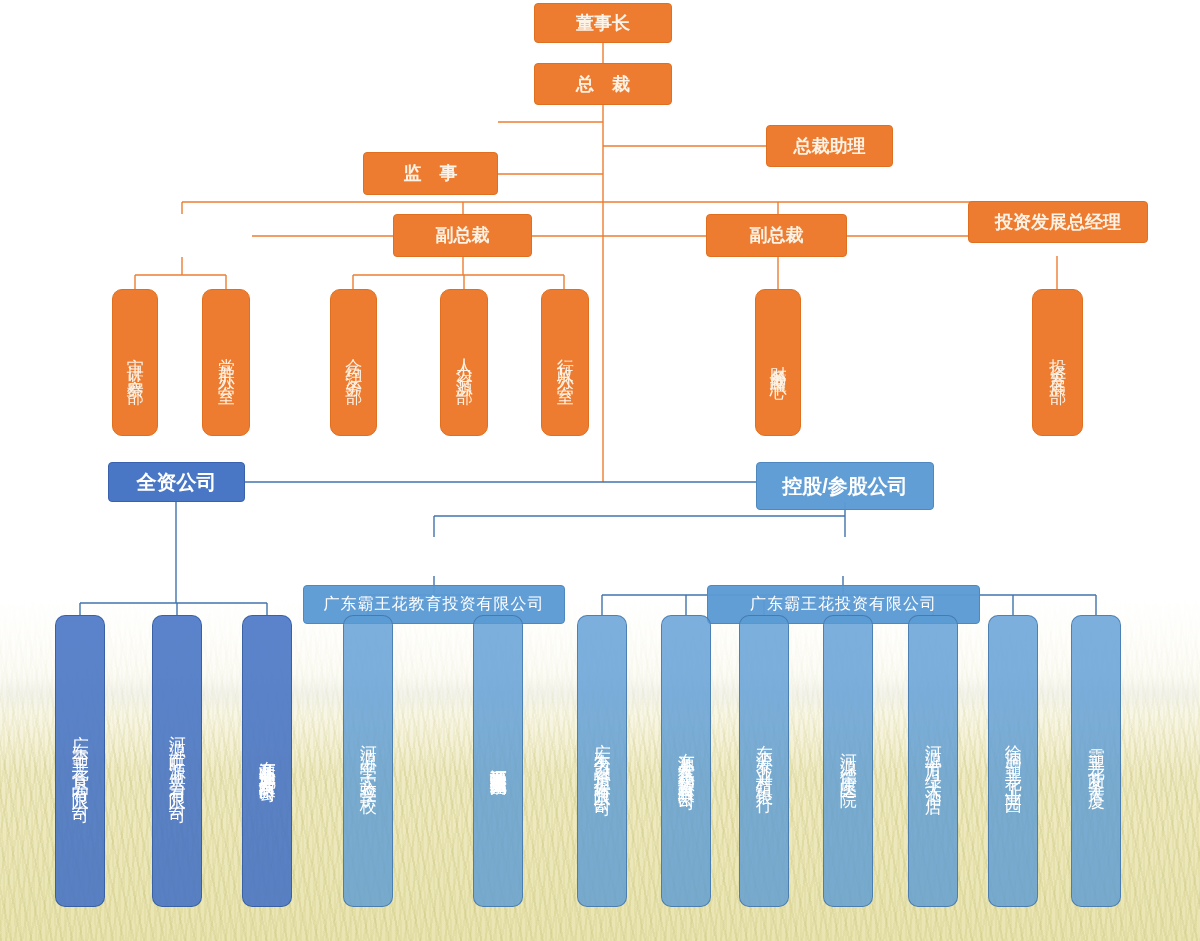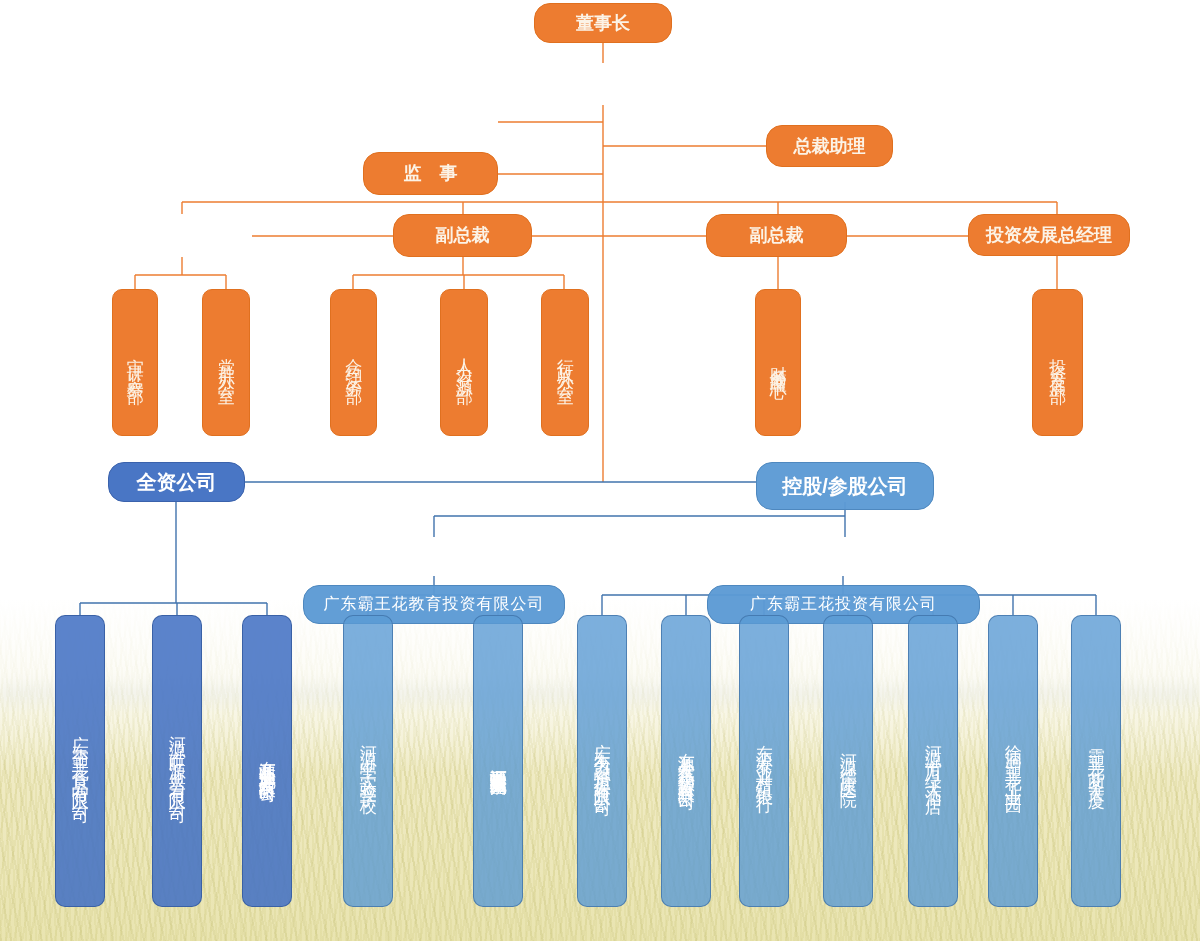"董事长" .node { border-radius: 16px -> 4px }
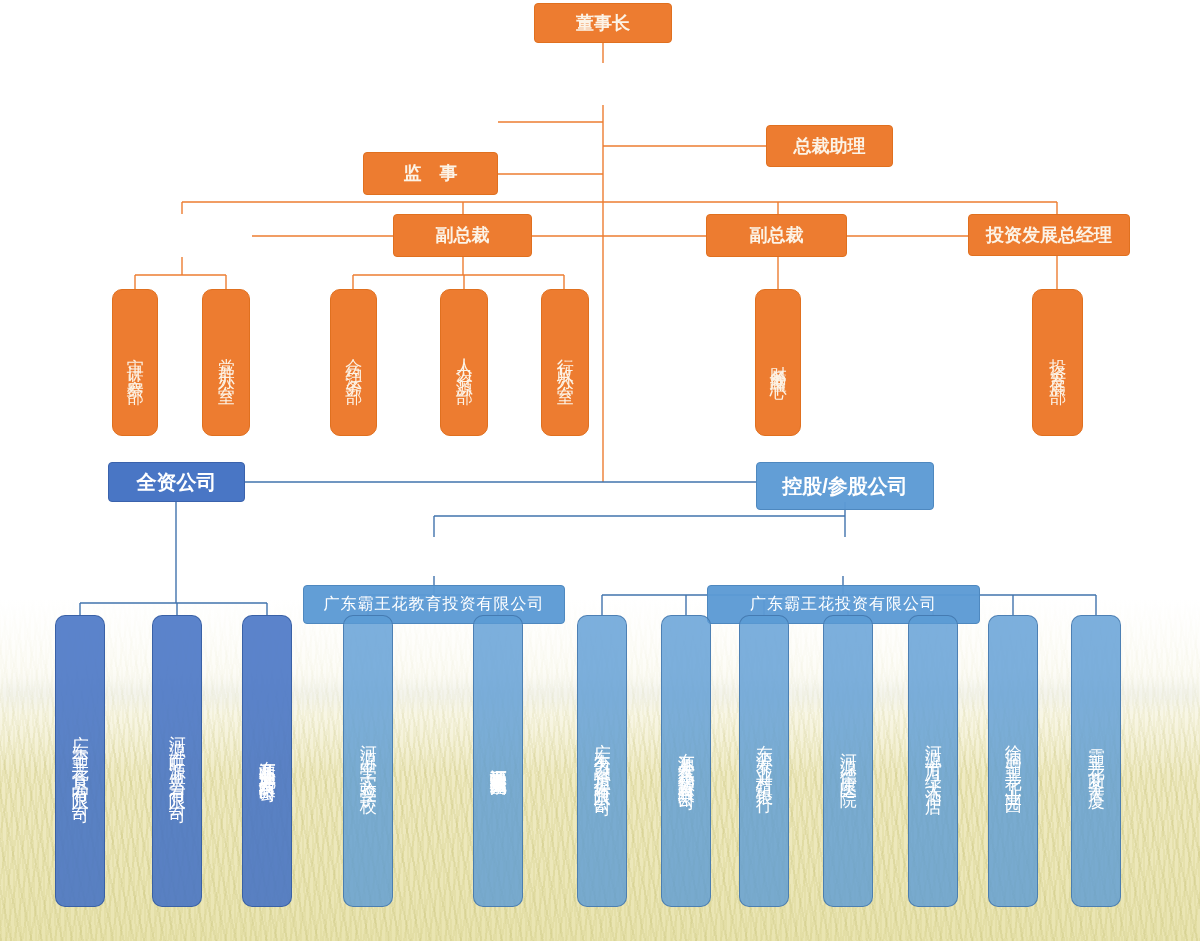"总 裁" div.node { html: none -> <div>总 裁</div> }
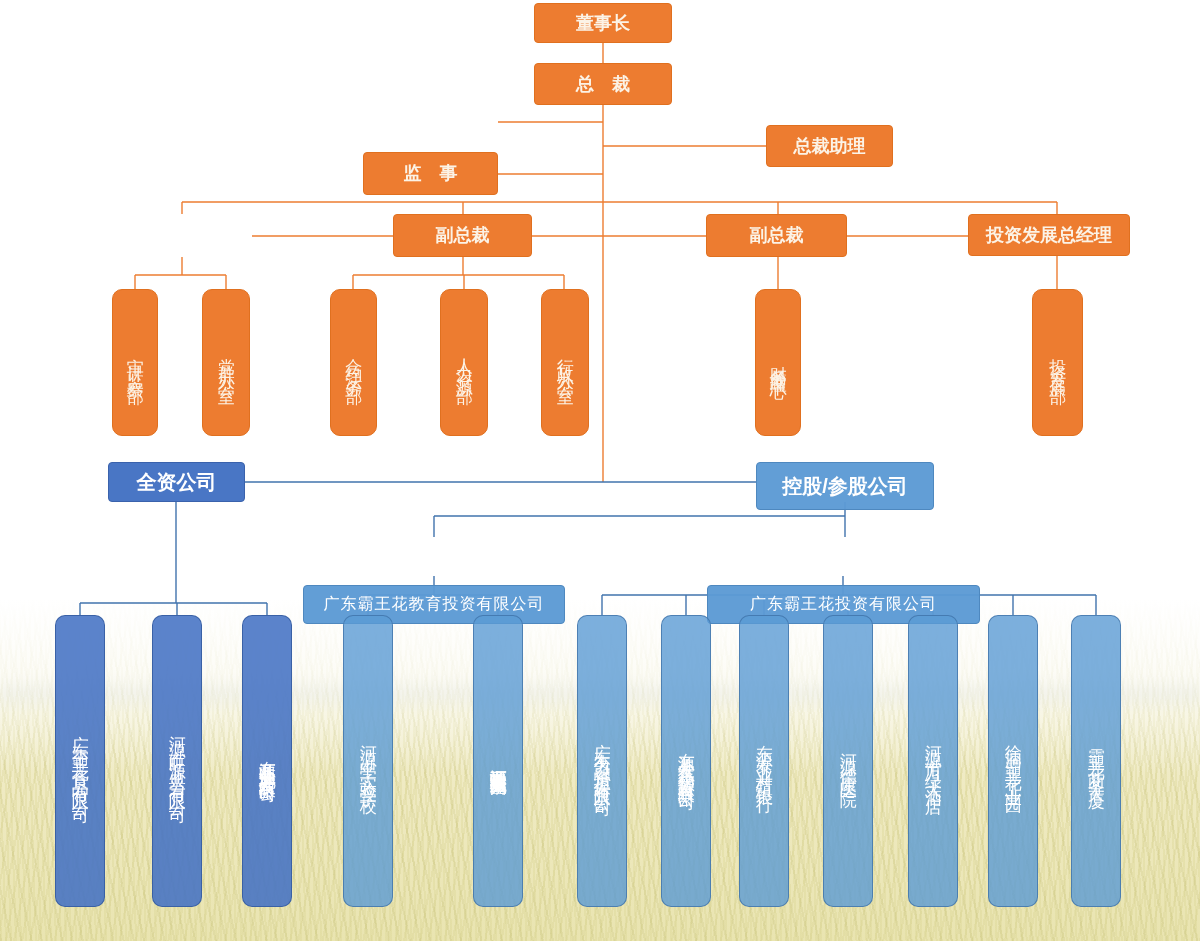"投资发展总经理" div.node { top: 214px -> 201px; width: 162px -> 180px }
